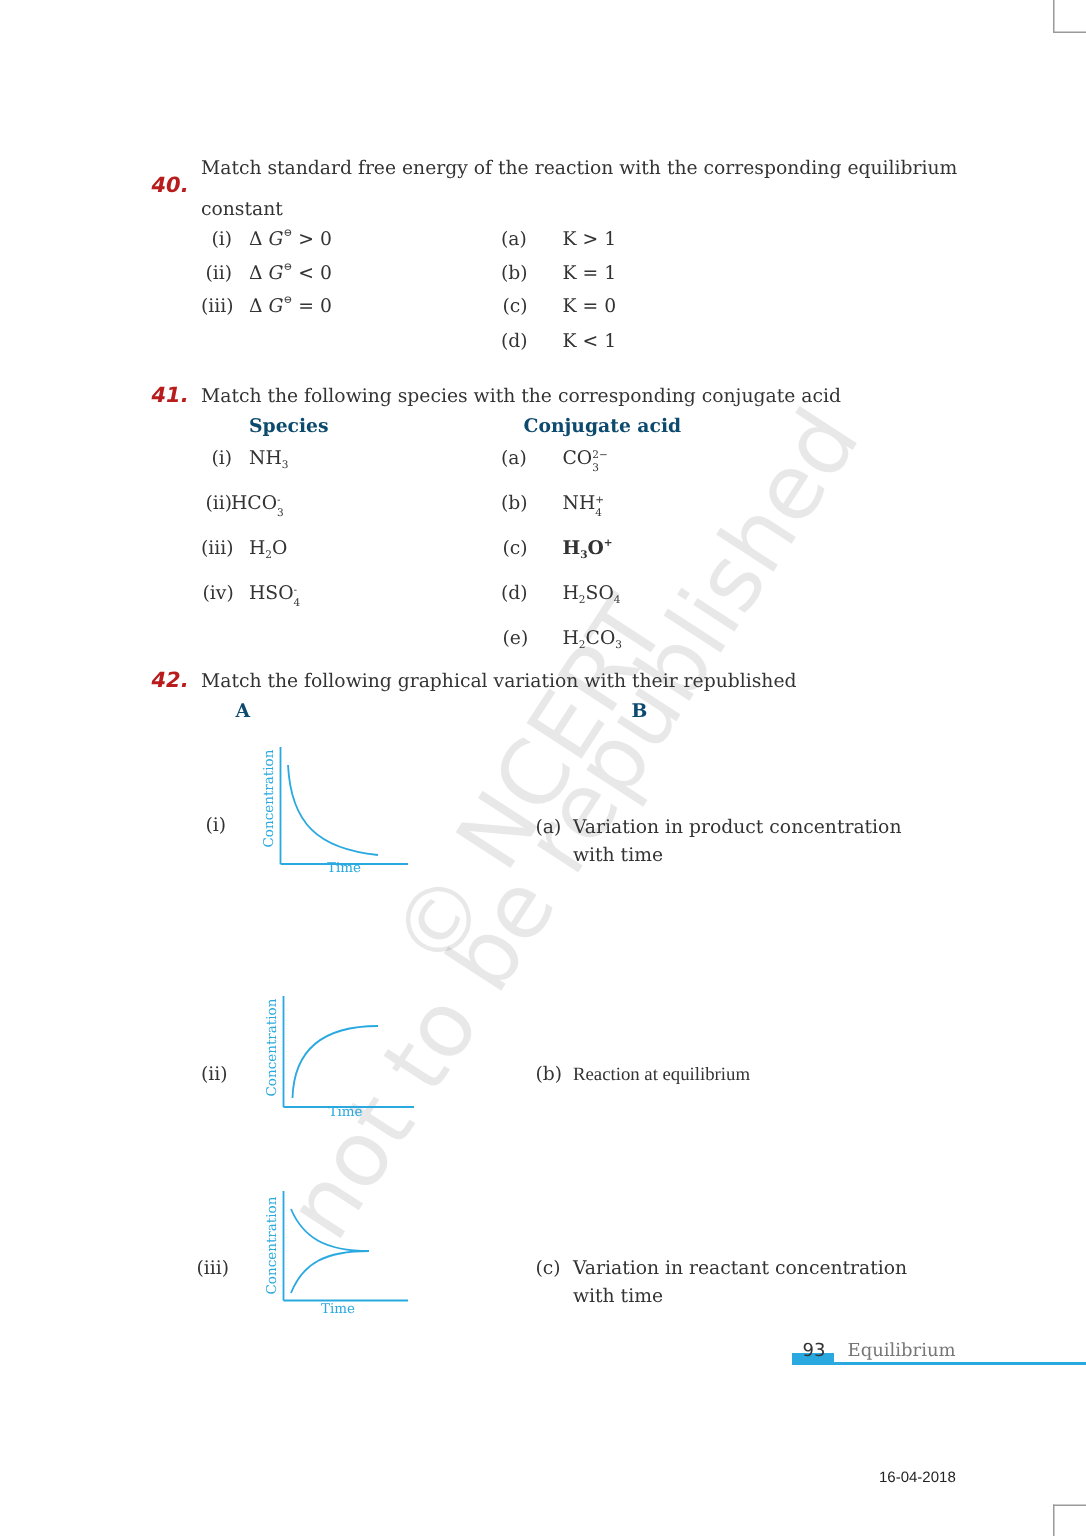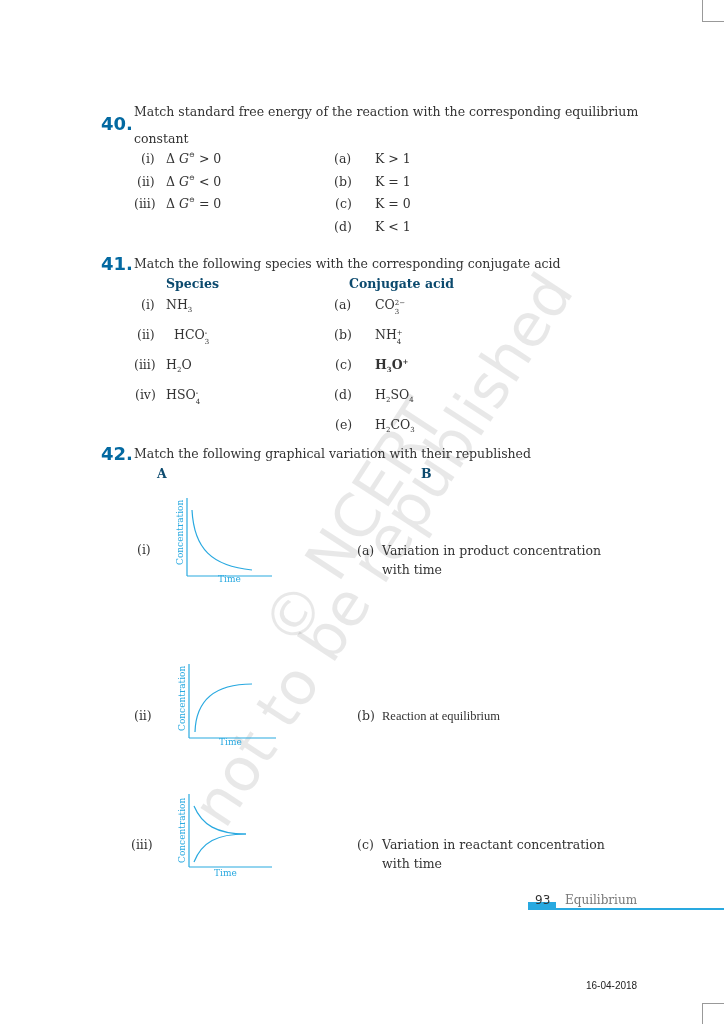"40." .qnum { color: #0369a1 -> #b91c1c; font-size: 18px -> 14px; font-style: none -> italic }
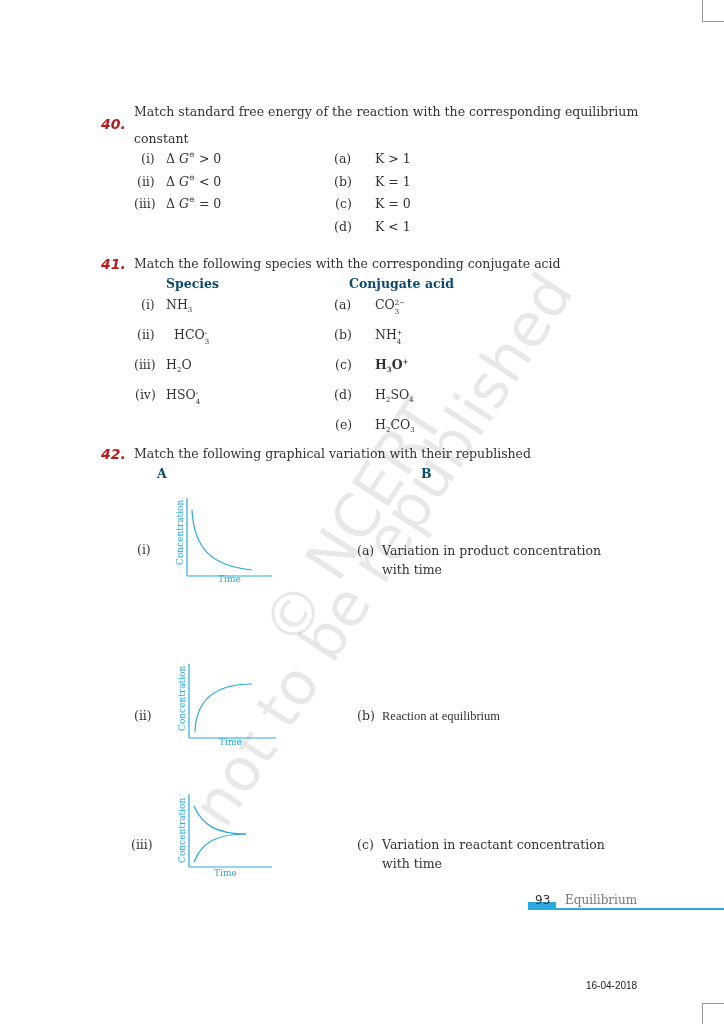"HCO" span.abs { left: 174px -> 154px }
